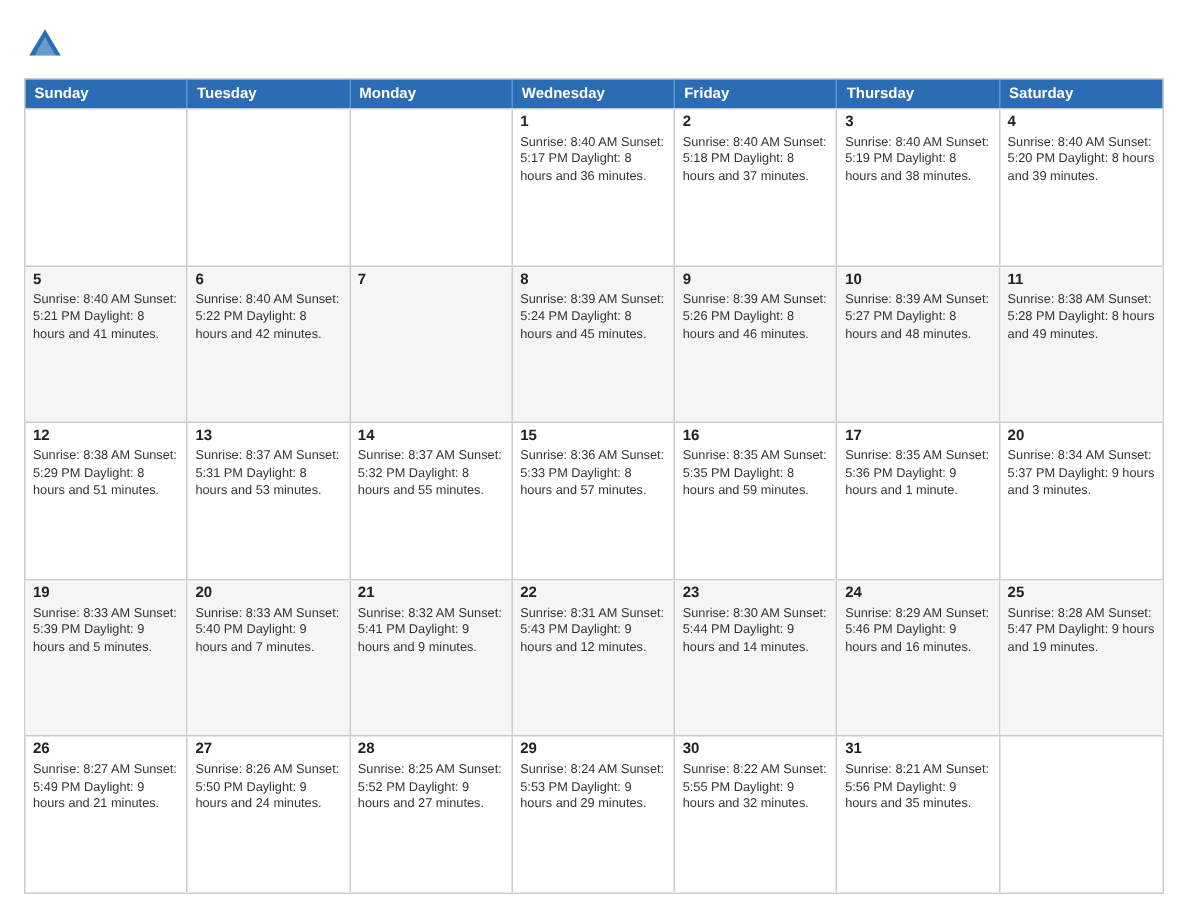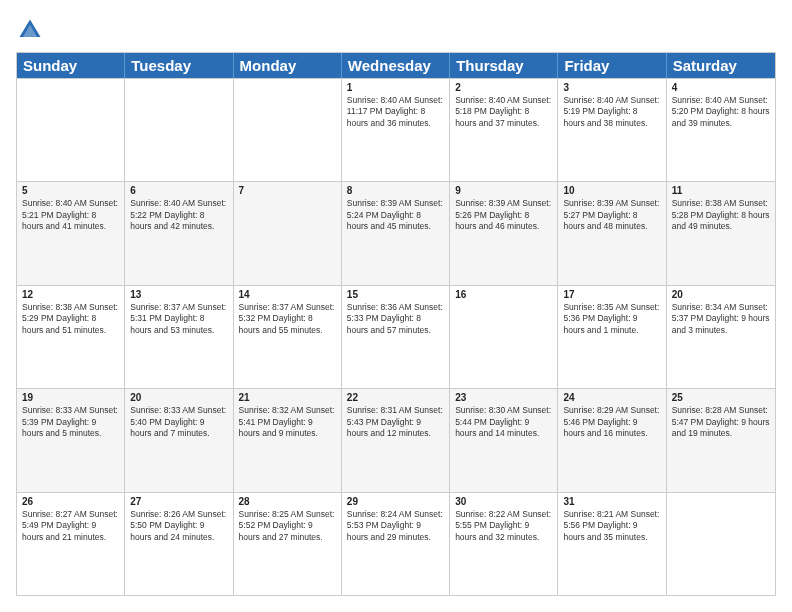"Sunday" .cal-header-cell { font-size: 15px -> 10px }
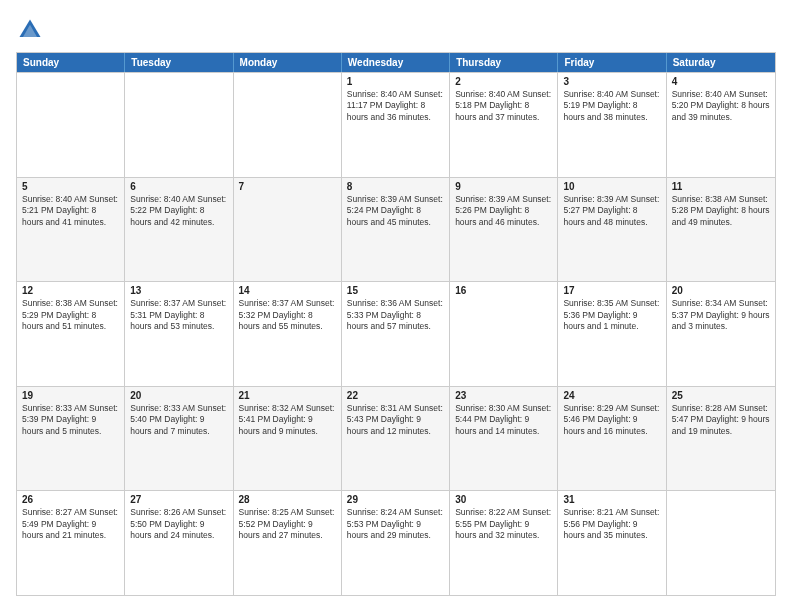"Thursday" div.cal-header-cell { order: before "Friday" -> after "Friday" }
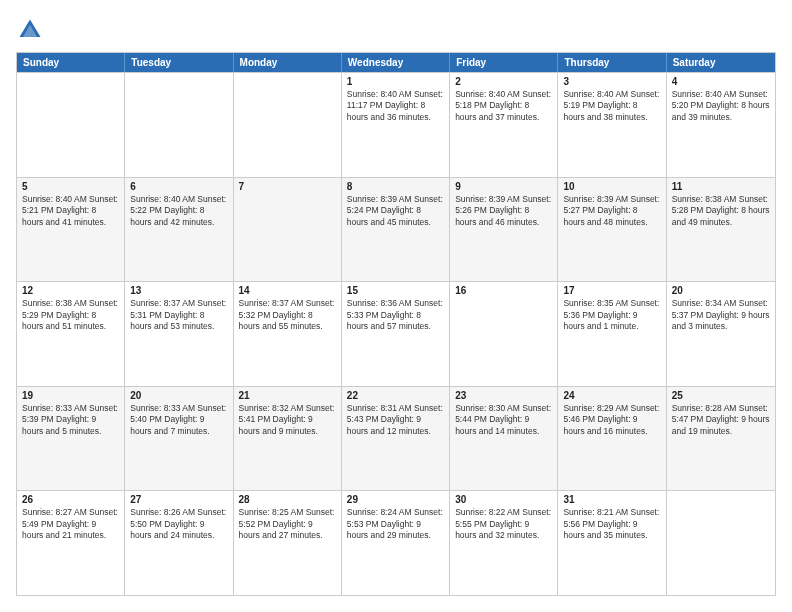"Sunrise: 8:40 AM Sunset: 11:17" div.day-info { text: 11:17 -> 5:17 }
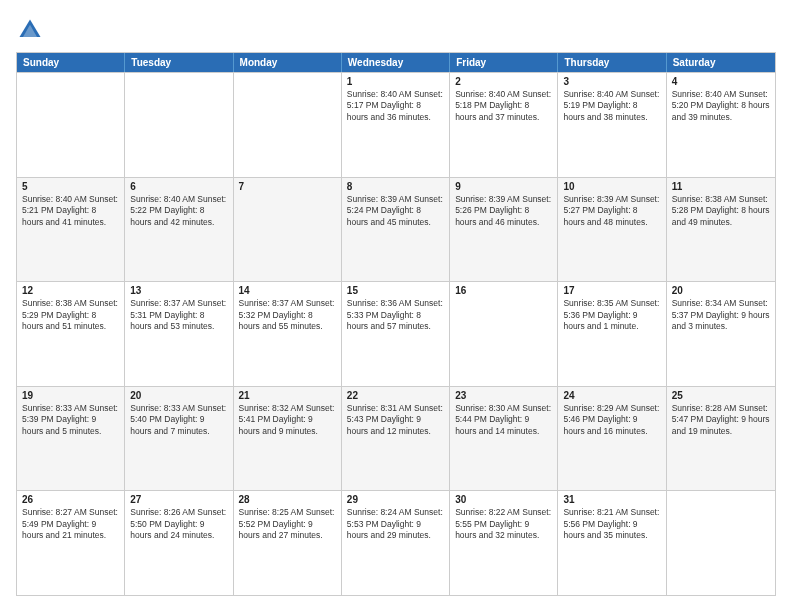"Sunrise: 8:35 AM Sunset: 5:35" div.day-info { html: none -> <div>Sunrise: 8:35 AM Sunset: 5:35 PM Daylight: 8 hours and 59 minutes.</div> }
